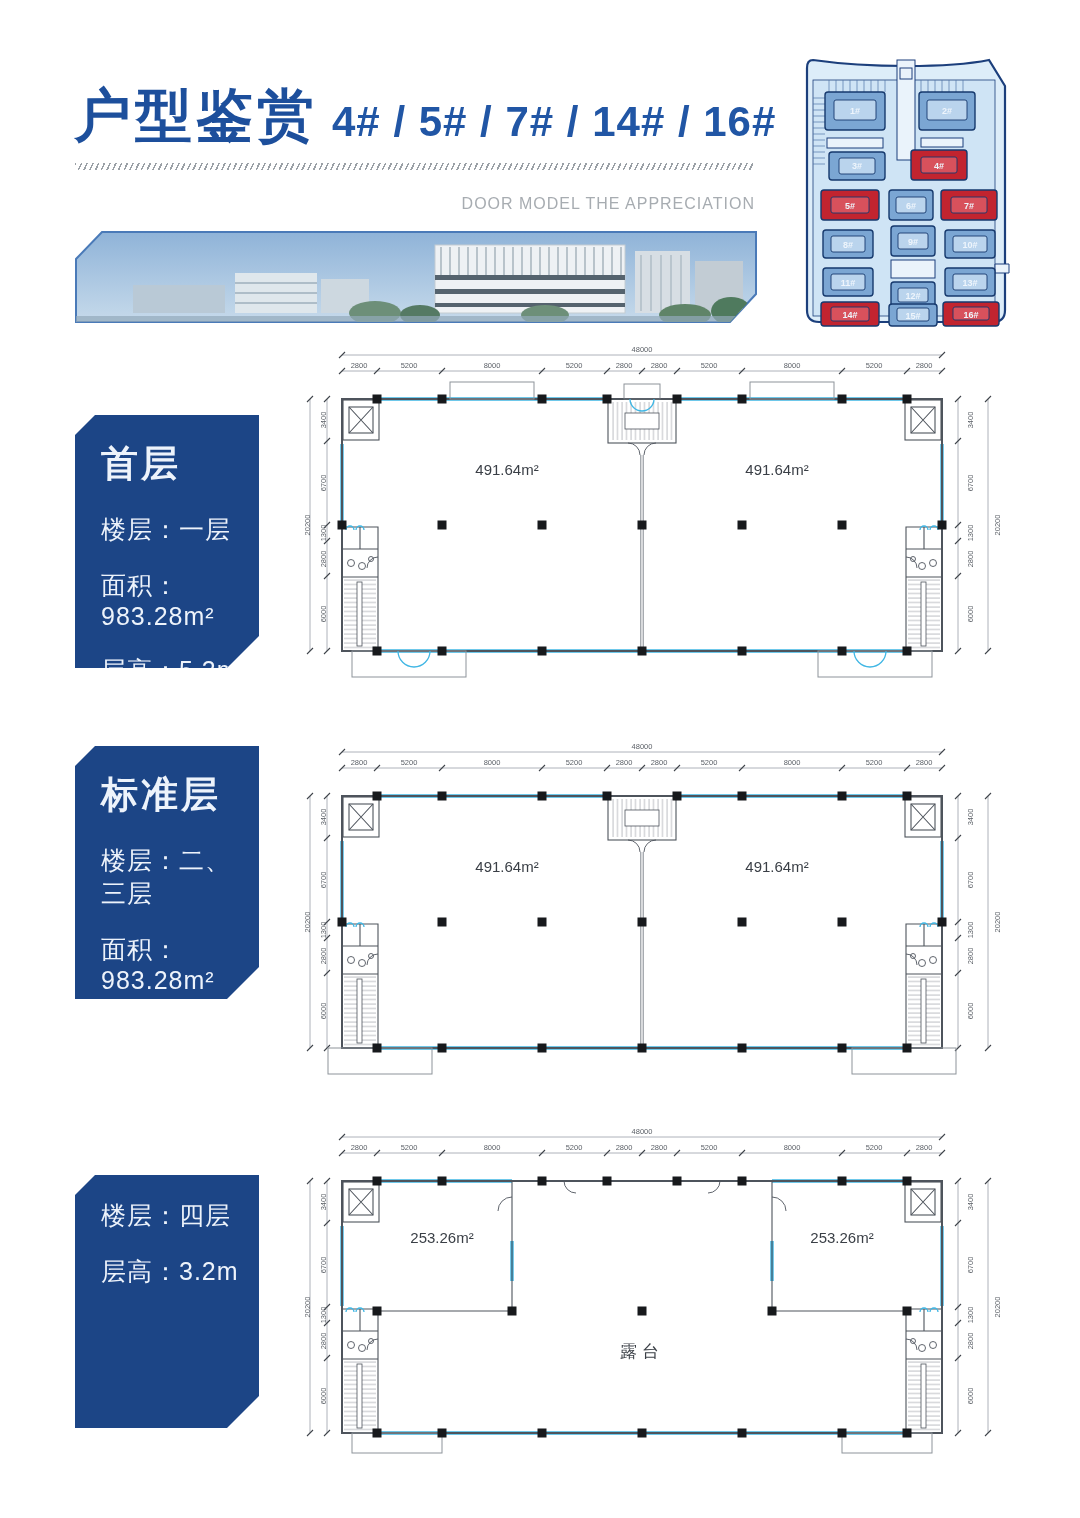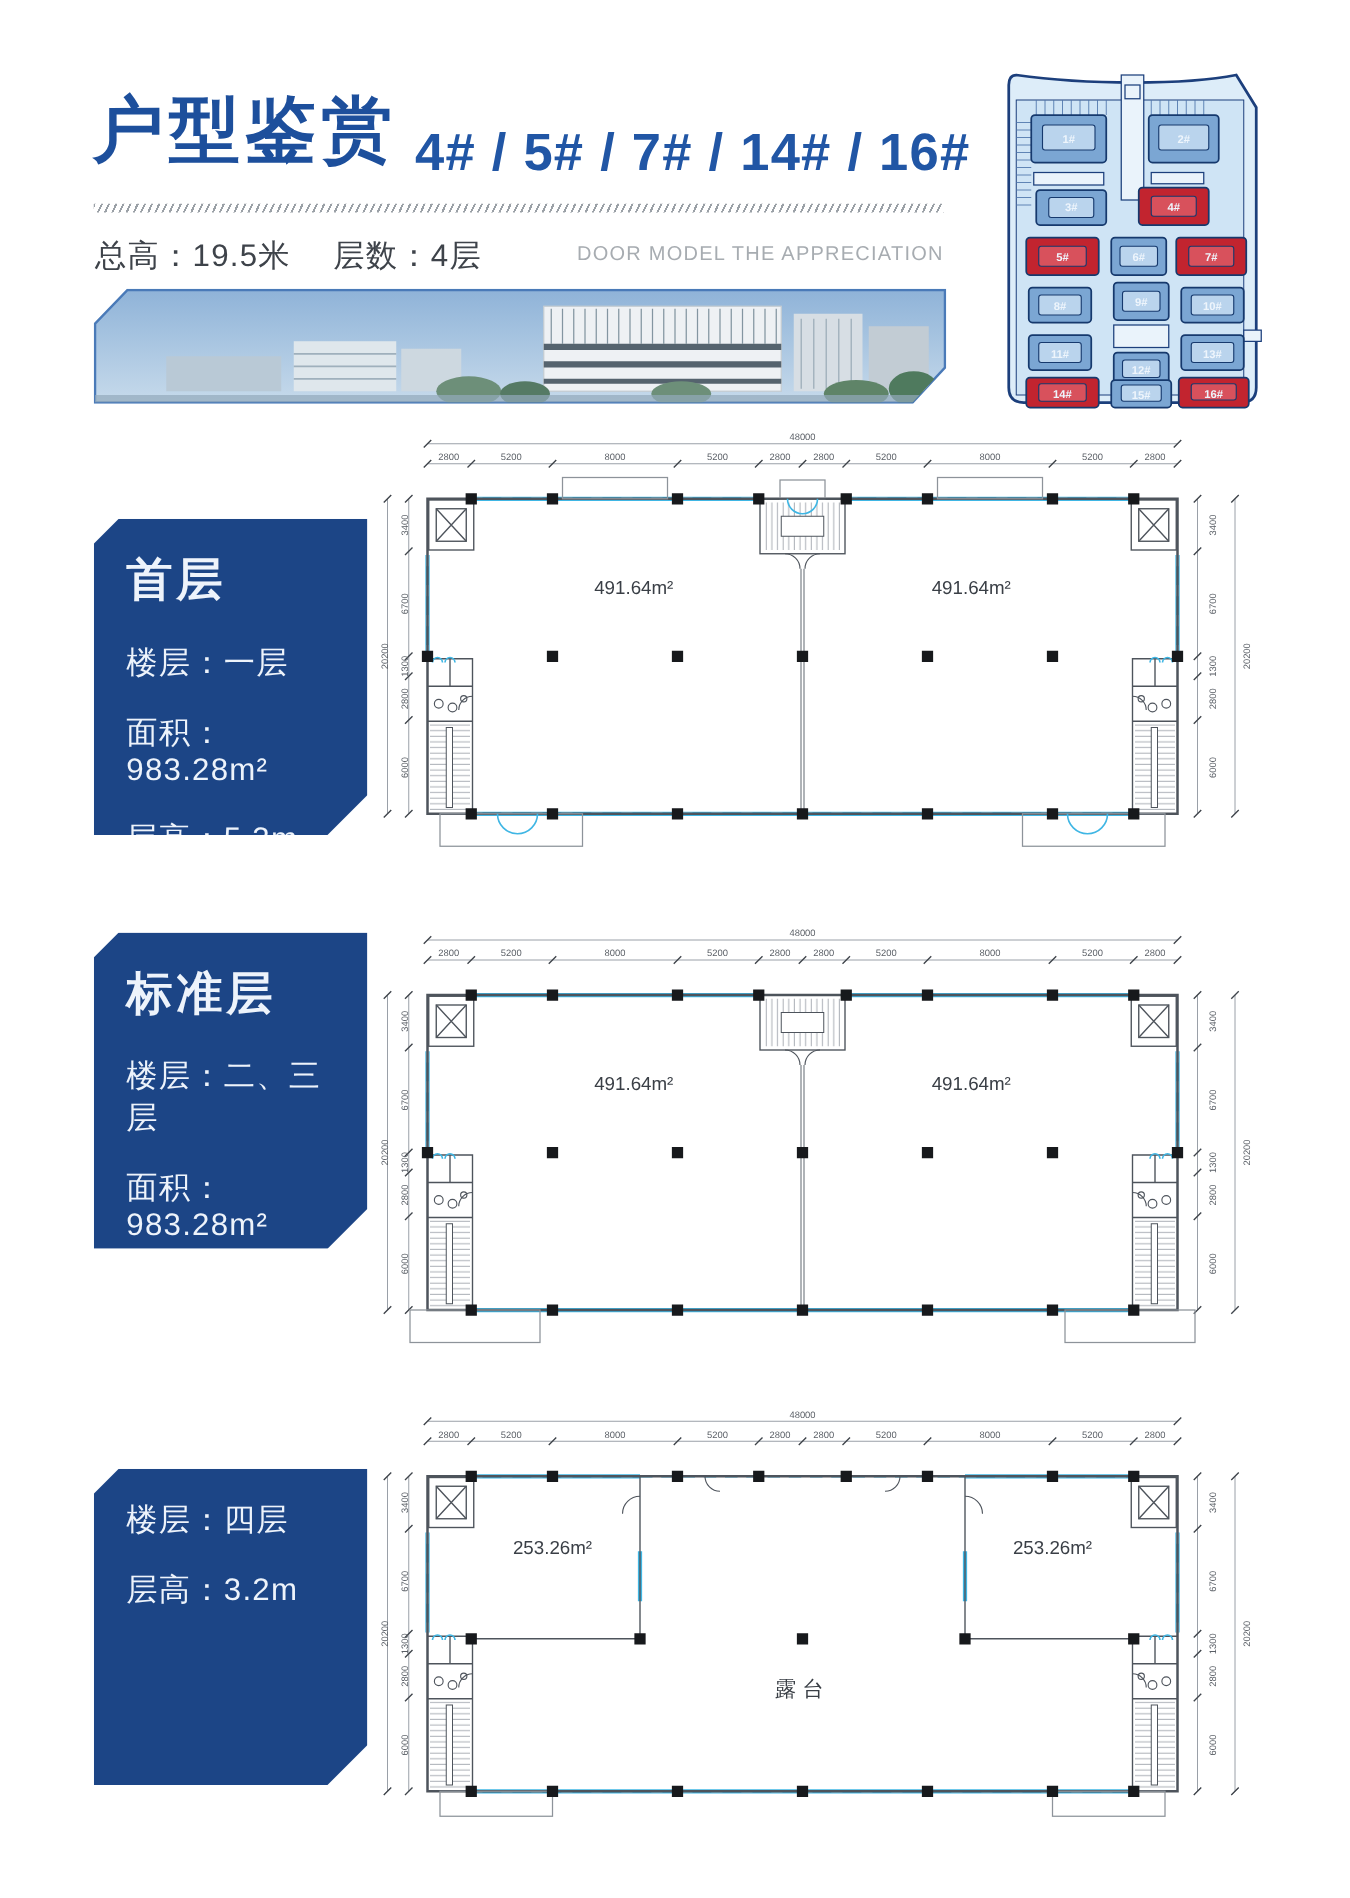"户型鉴赏" .title { top: 66px -> 78px }
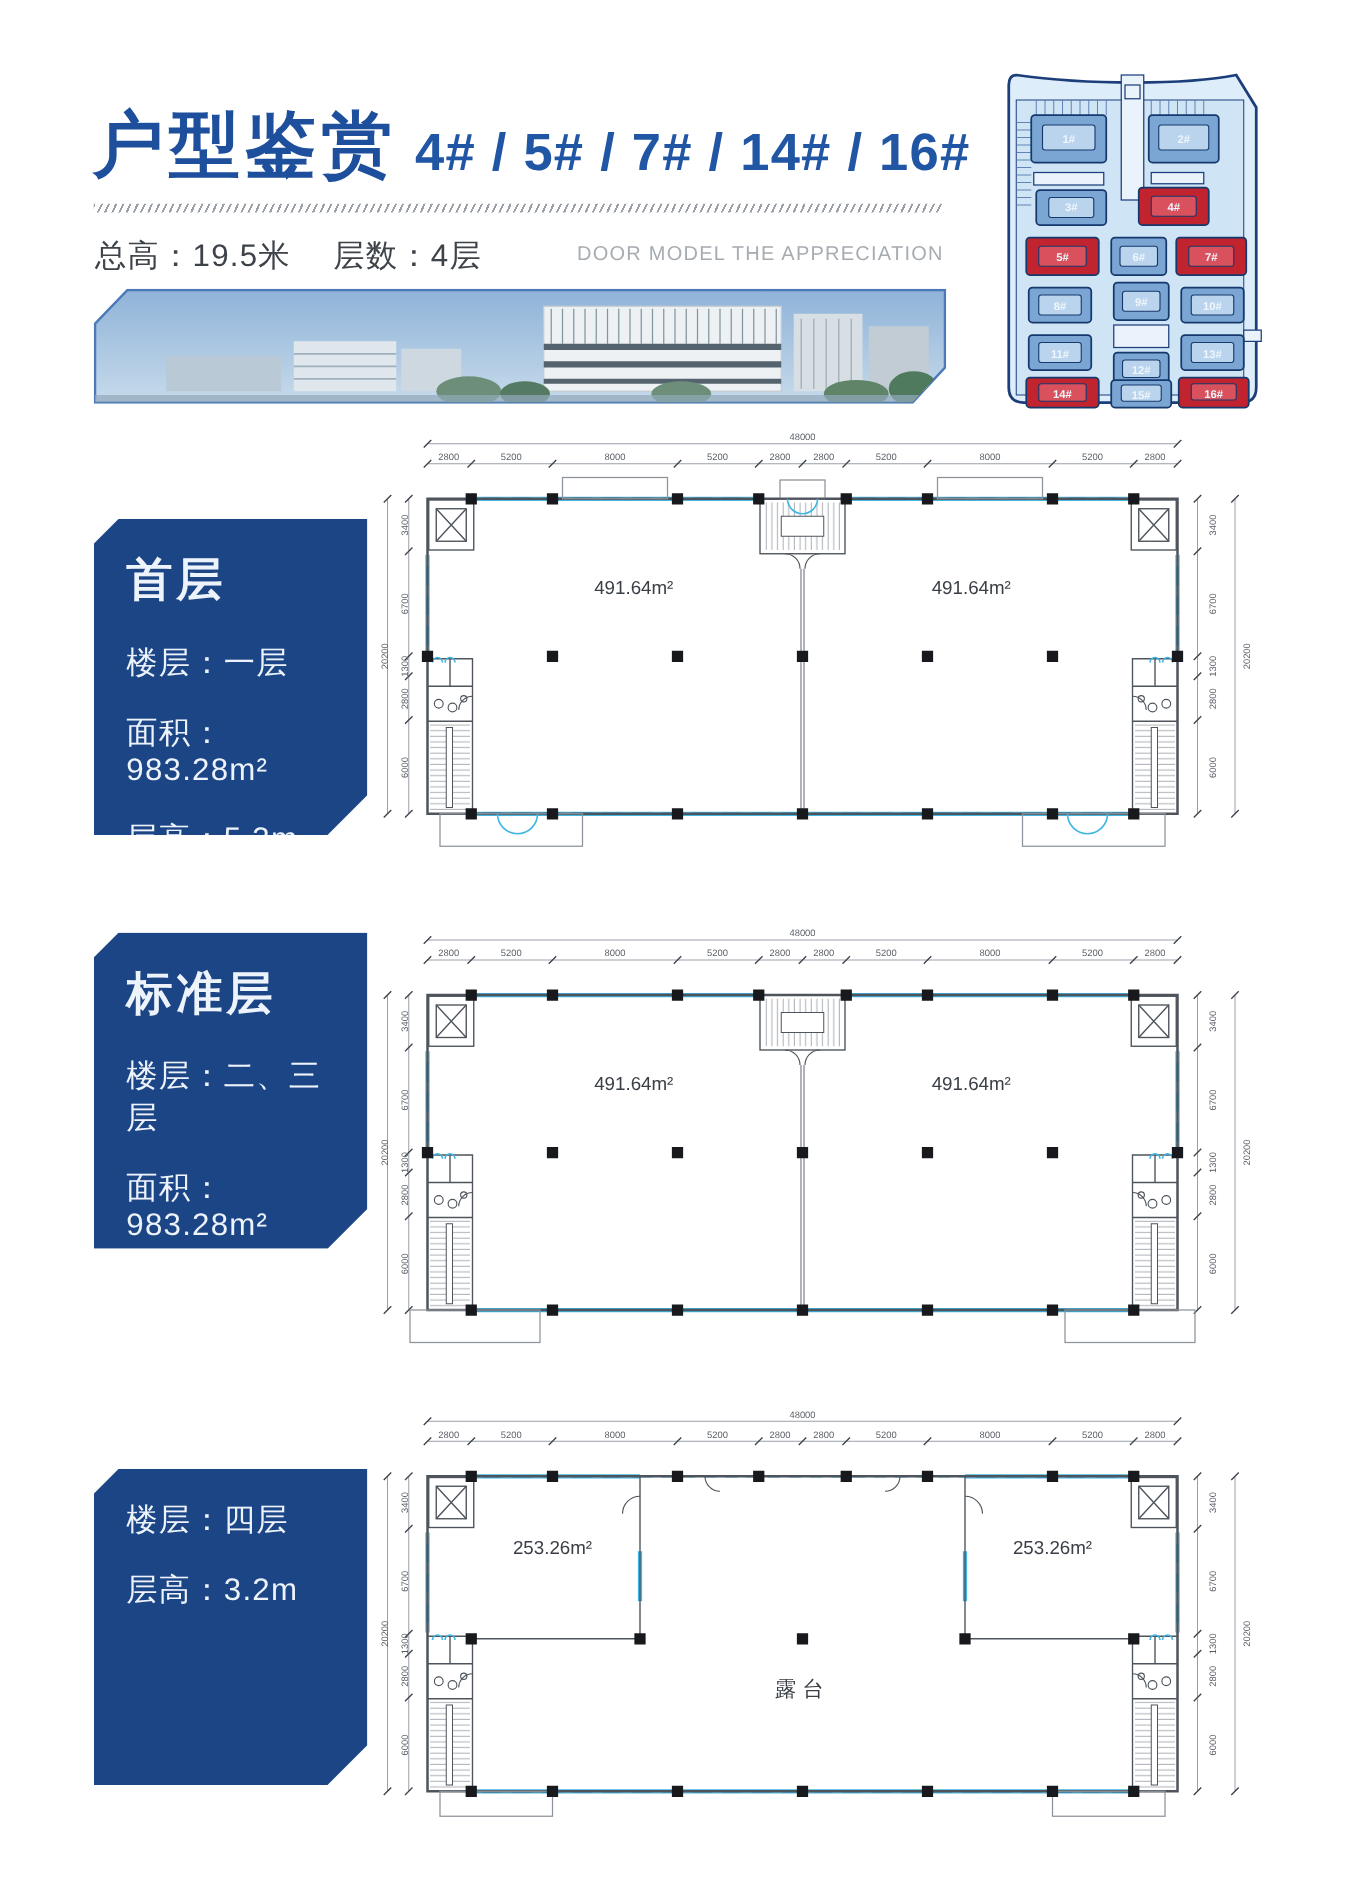"总高：19.5米 层数：4层" div.meta { html: <div> <b>总高：</b><b>19.5米</b><span></span><b>层数：</b><b>4层</b> </div> -> none }
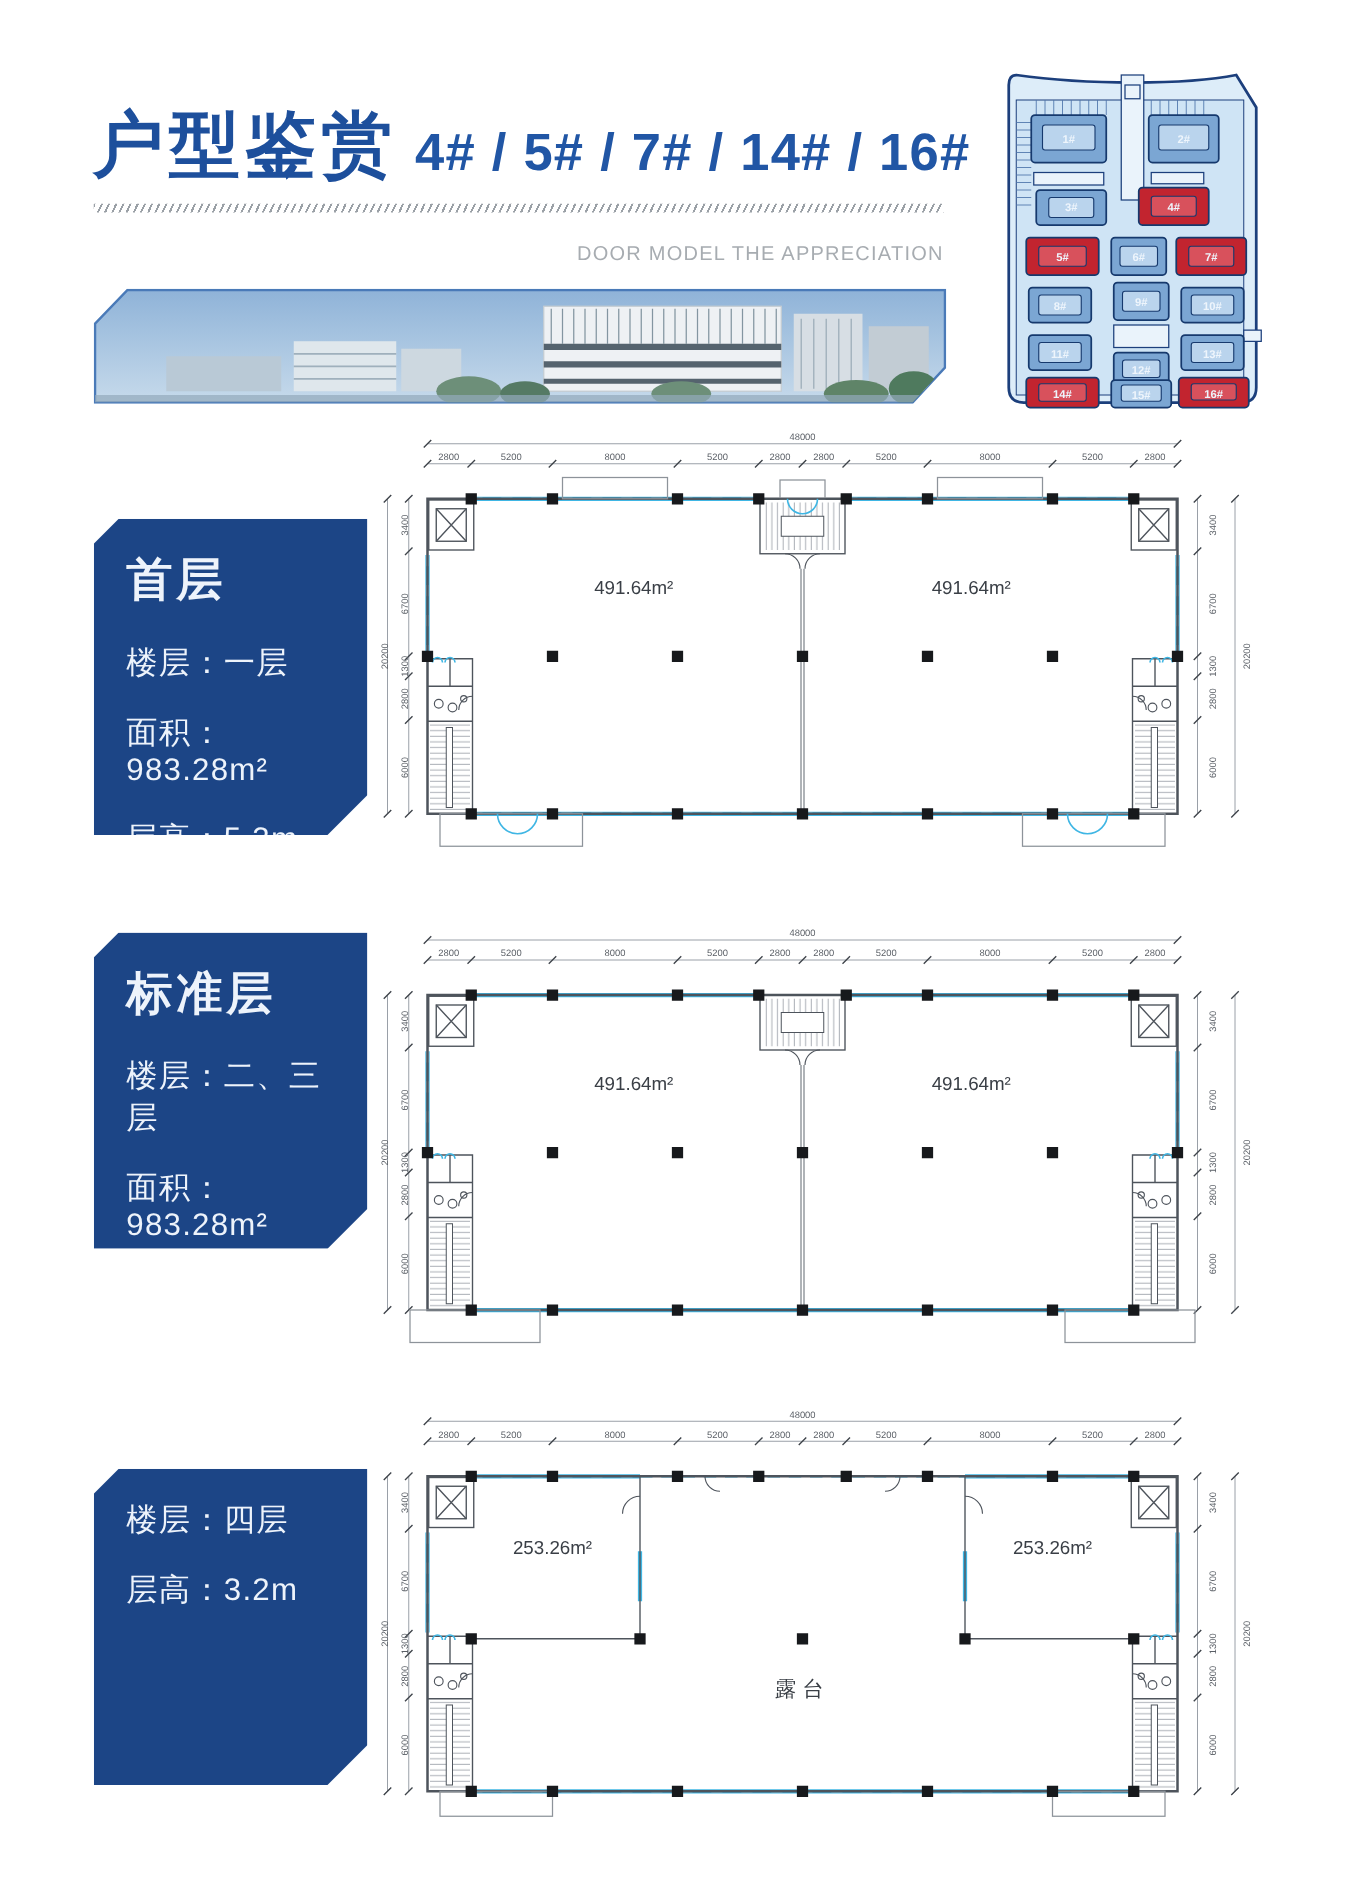"首层" .card { width: 219px -> 184px }
